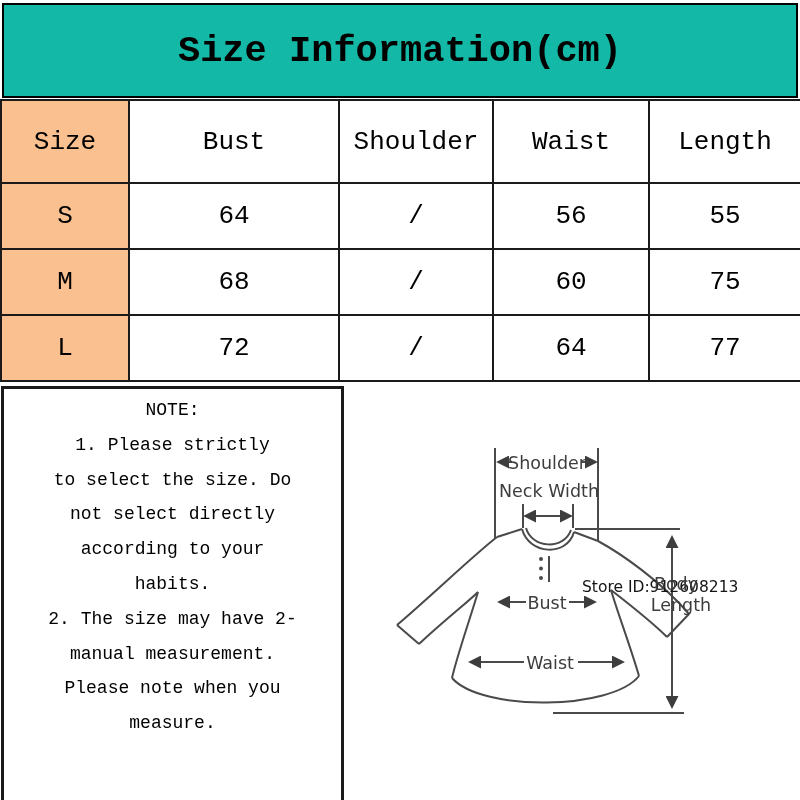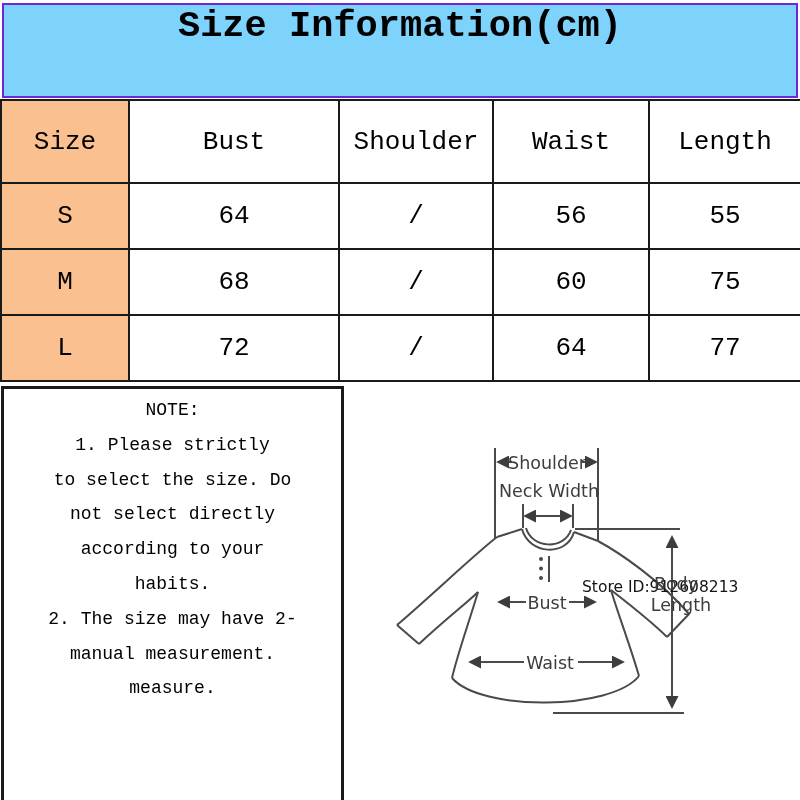"Size Information(cm)" .title-bar { align-items: flex-start -> center; background: #7dd3fc -> #14b8a6; border: 2px solid #6d28d9 -> 2px solid #000000 }
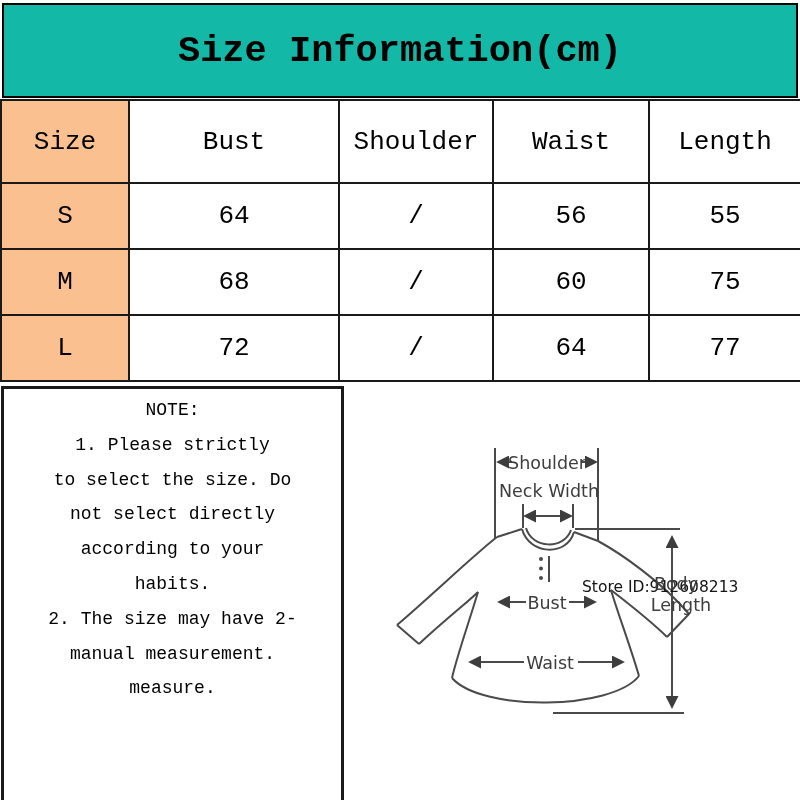"Please note when you" div.note-line { html: none -> <div>Please note when you</div> }
